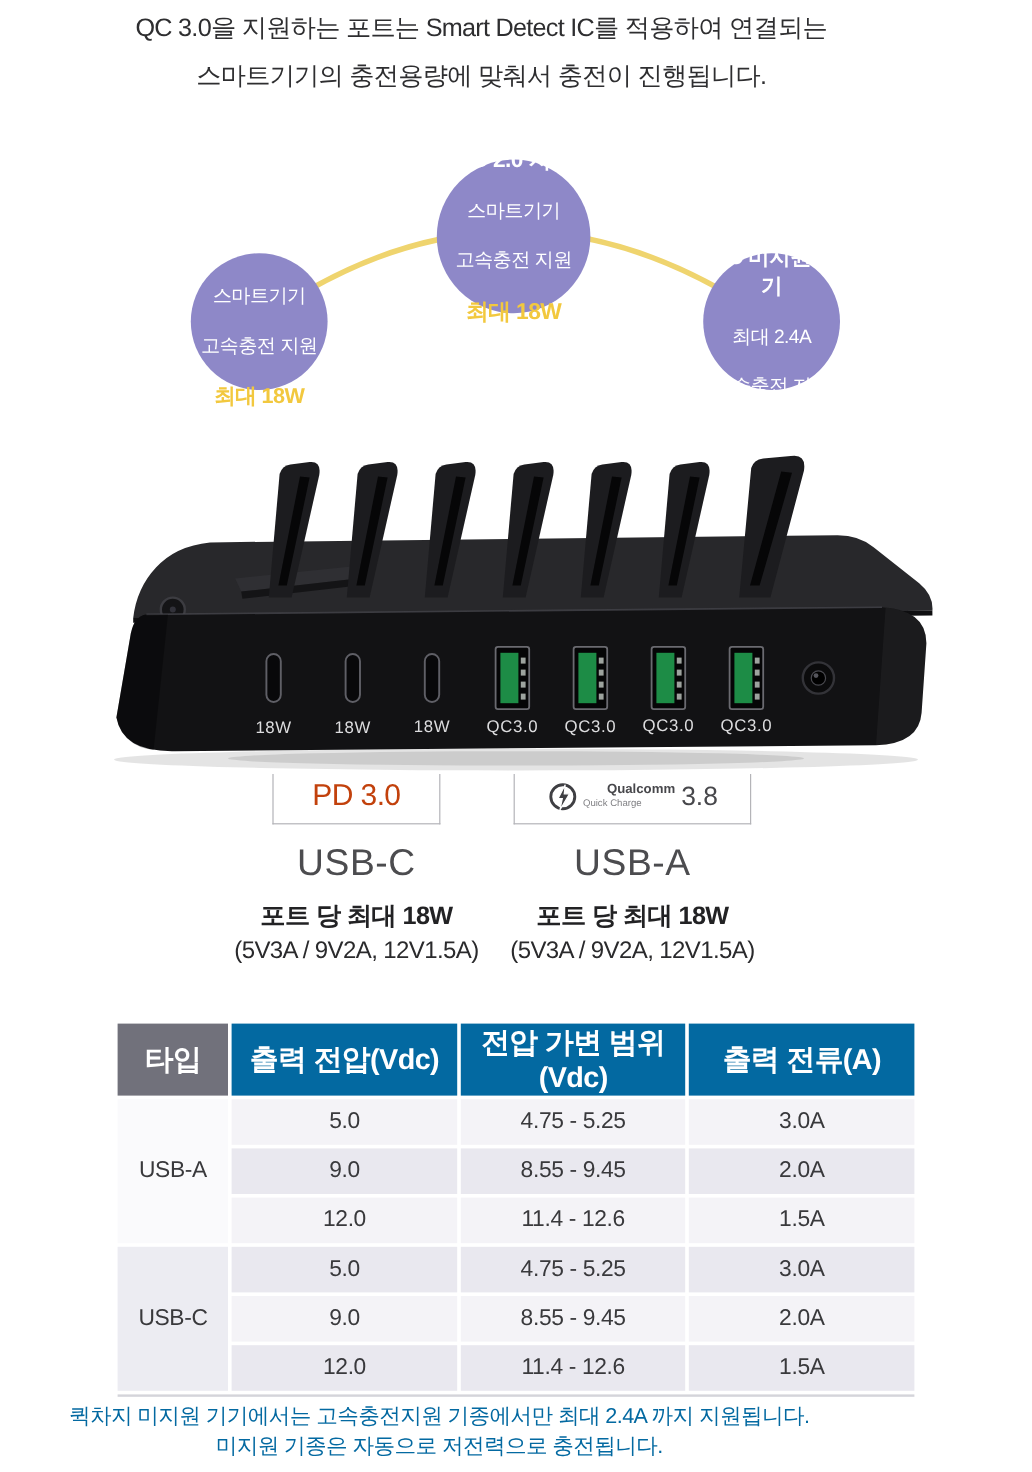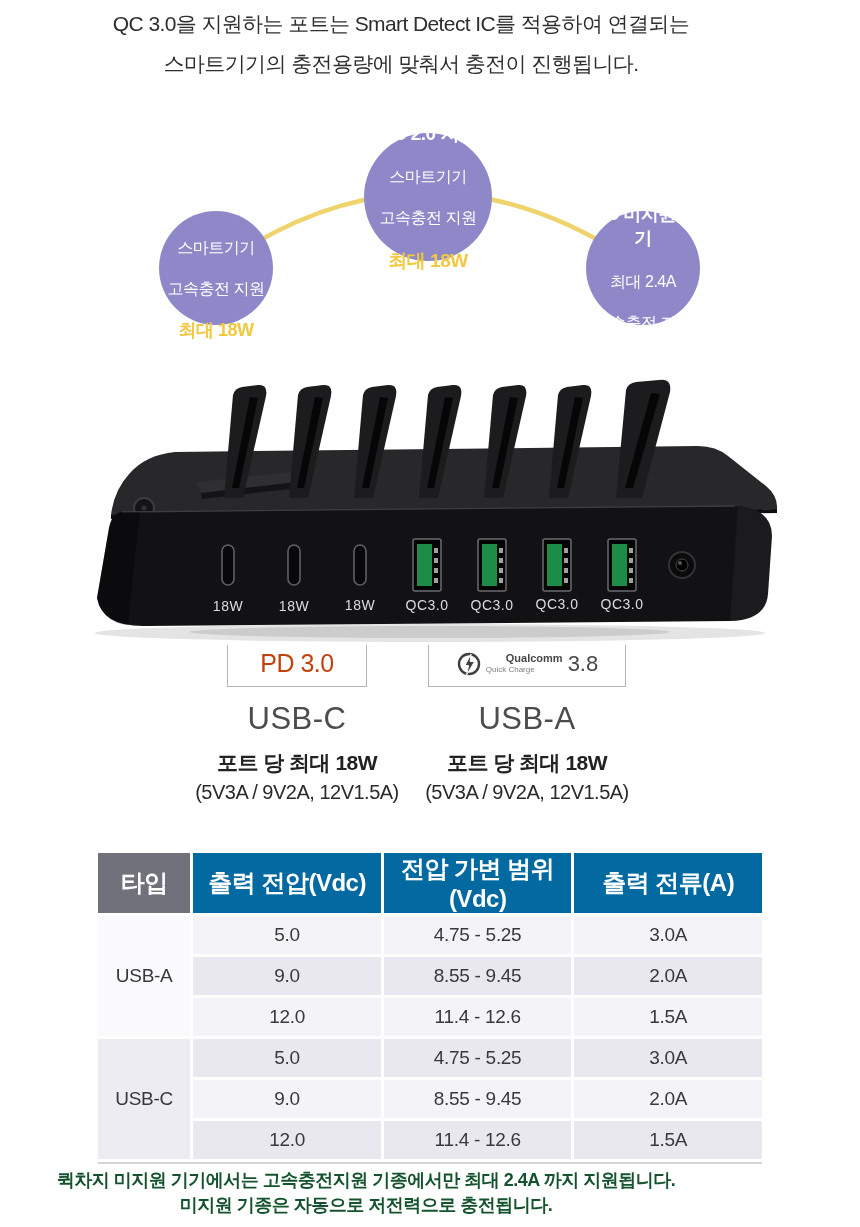"퀵차지 미지원 기기에서는 고속충전지원 기종에서만" .footnote { color: #14532d -> #0369a1; font-weight: 700 -> 400 }
